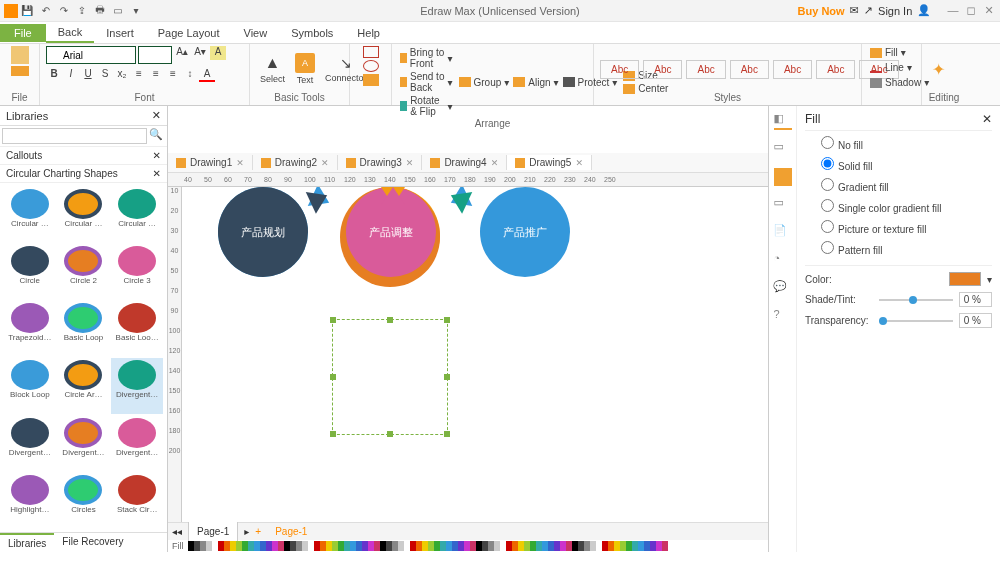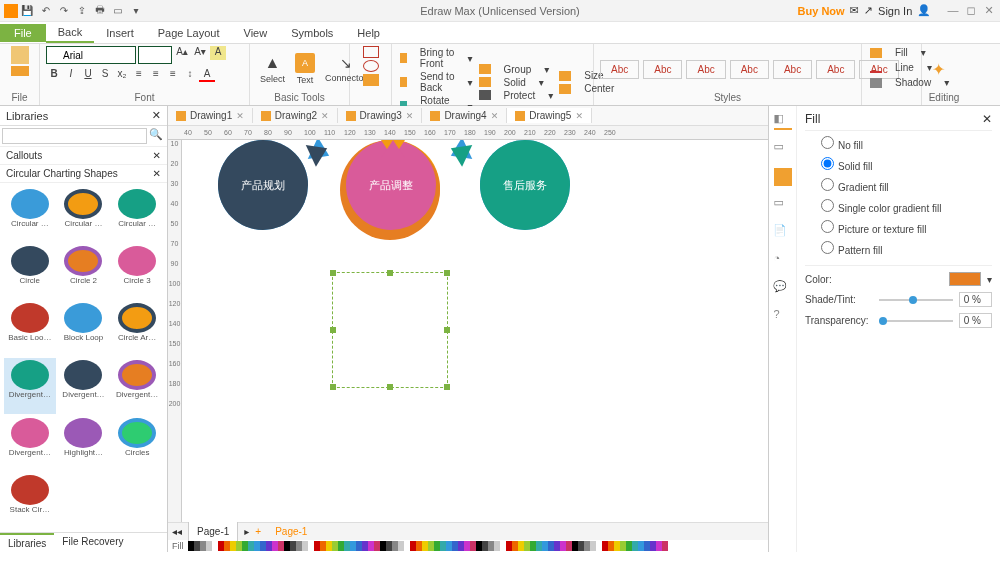"Bring to Front" .arrange-item { gap: 13px -> 3px }
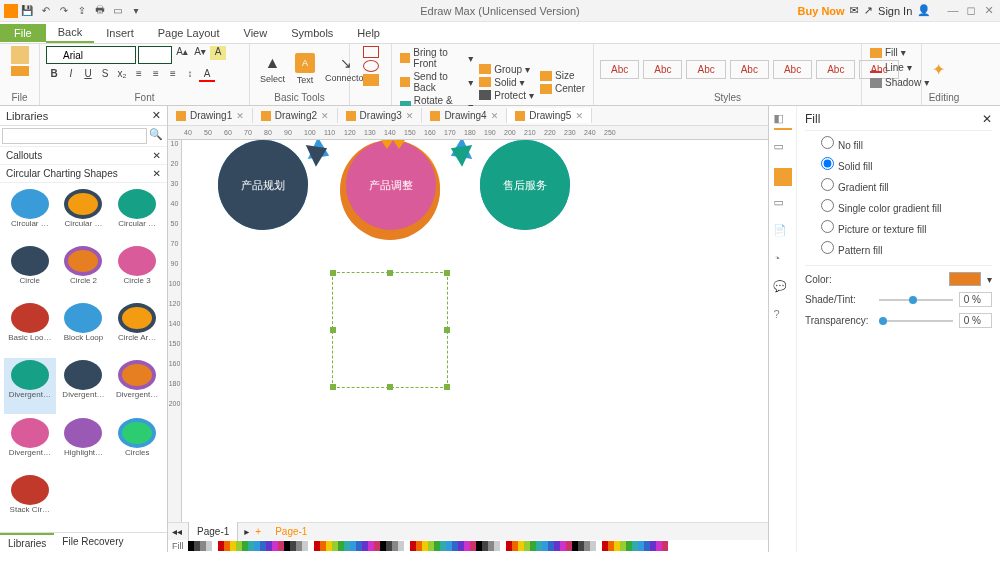"Group" div { flex-direction: column -> row }
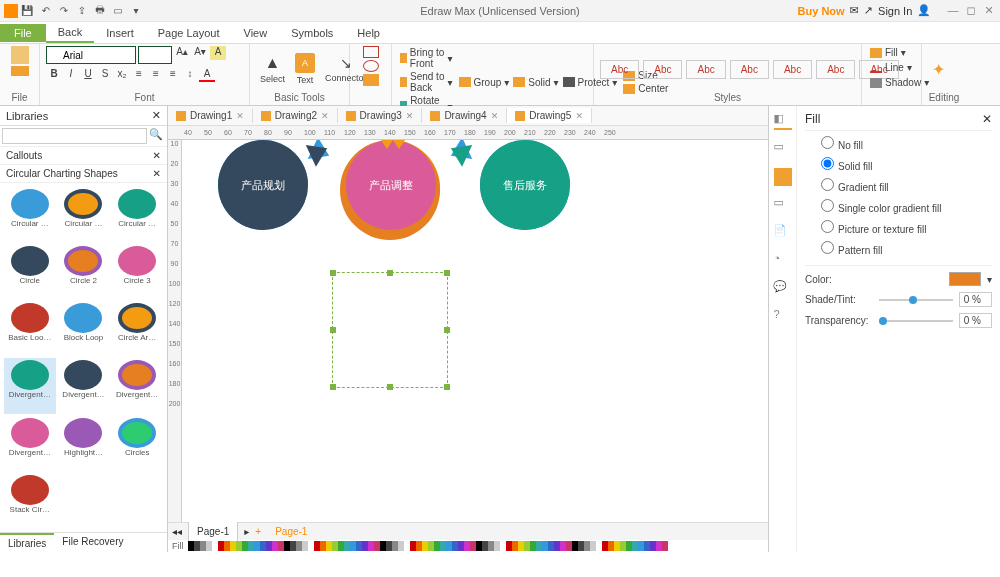"Solid" span { text: Solid -> Align }
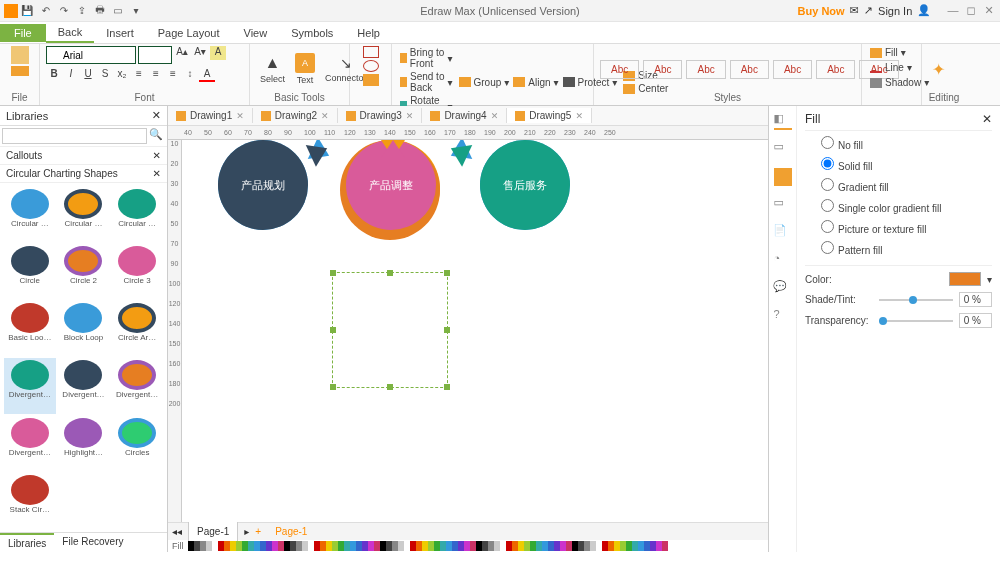"Drawing1" .doc-tabs { margin-top: none -> 47px }
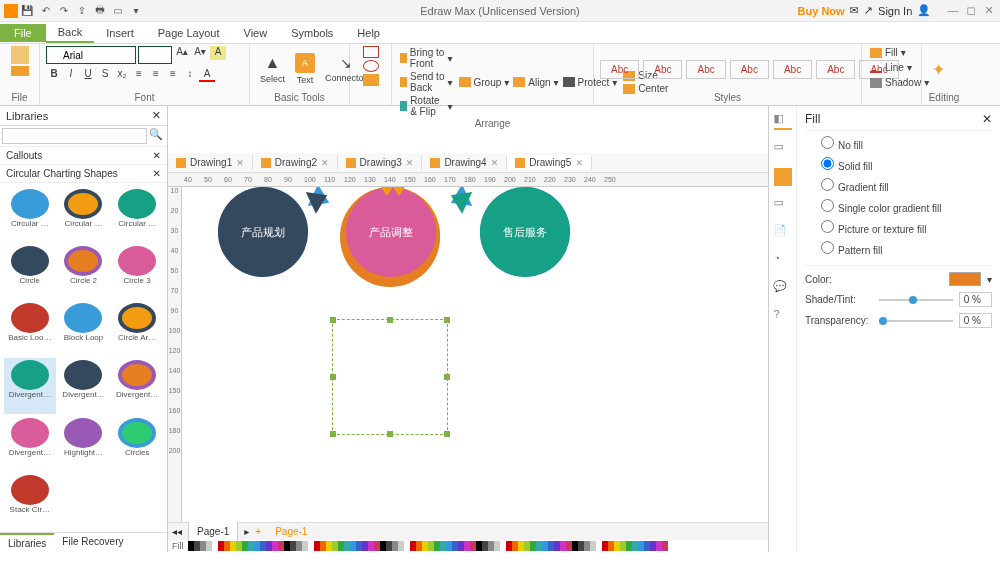"售后服务" div.circle { html: <div> <span>售后服务</span> </div> -> none }
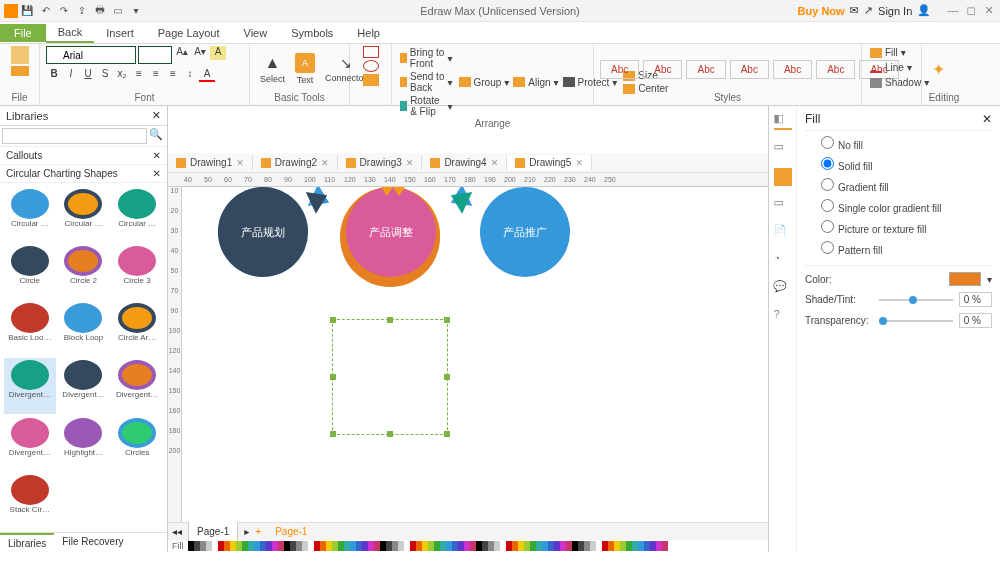"Trapezoid…" div.shape-cell { html: none -> <div> <div></div> <span>Trapezoid…</span> </div> }
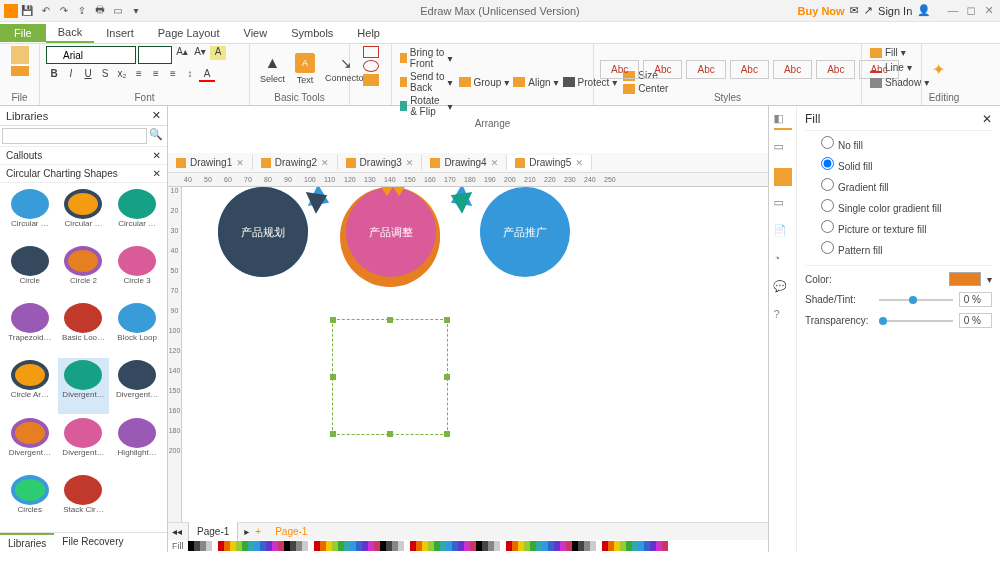"Basic Loop" div.shape-cell { html: none -> <div> <div></div> <span>Basic Loop</span> </div> }
